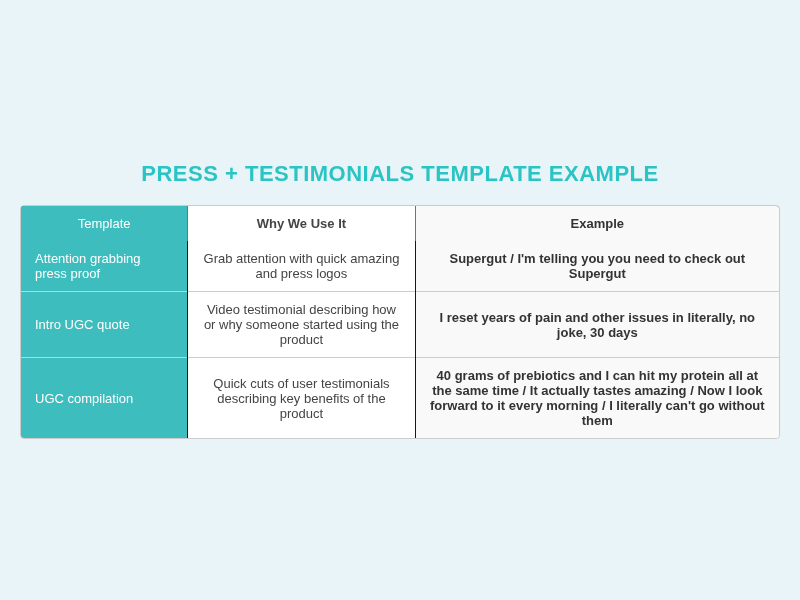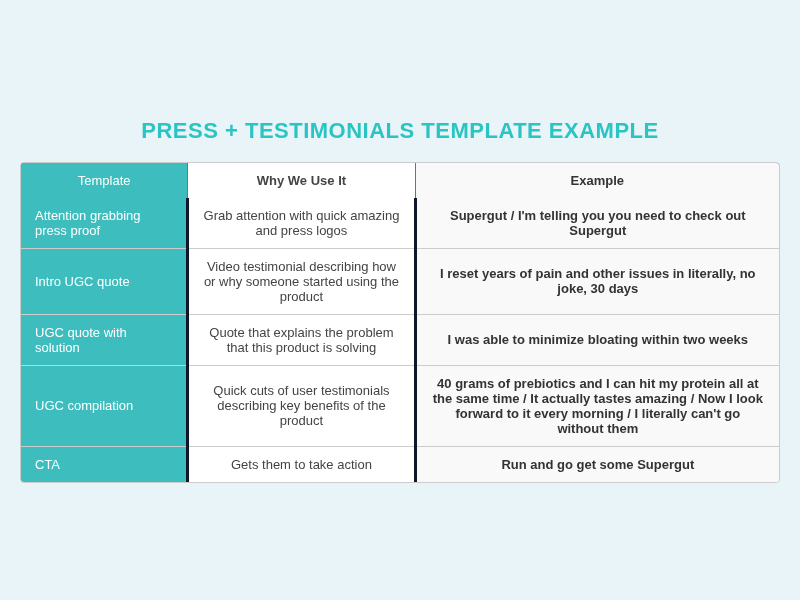"Attention grabbing press proof" tbody td { border-right: 3px solid #0f172a -> 1px solid #0f172a }
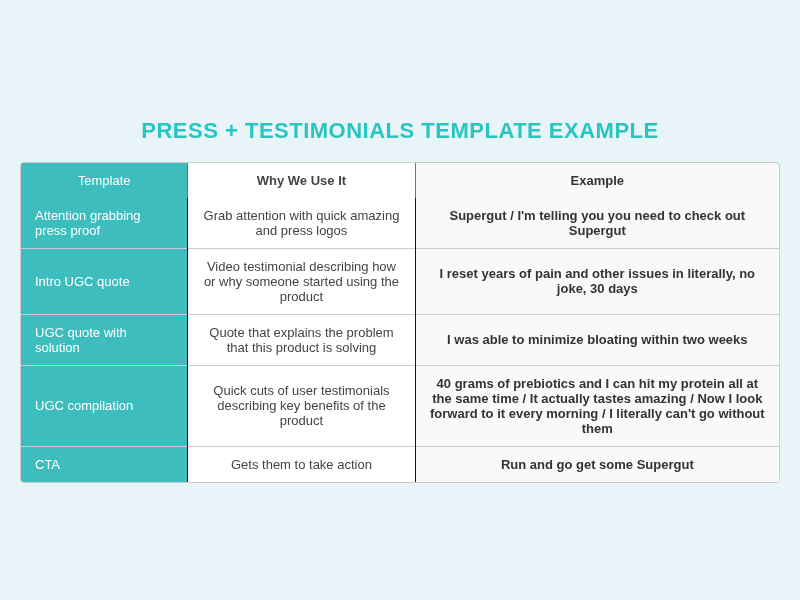"UGC quote with solution" tr { html: <tr> <td>UGC quote with solution</td> <td>Quote that explains the problem that this product is solving</td> <td>I was able to minimize bloating within two weeks</td> </tr> -> none }
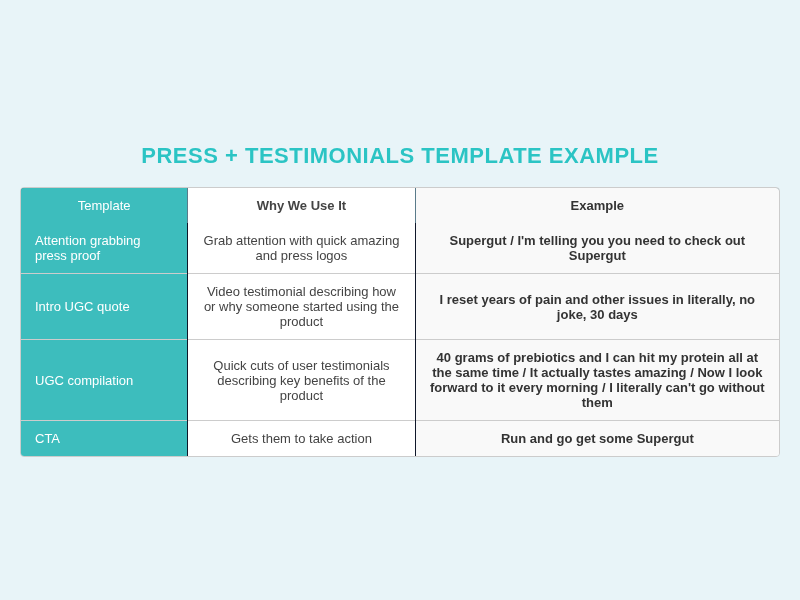"CTA" tr { html: <tr> <td>CTA</td> <td>Gets them to take action</td> <td>Run and go get some Supergut</td> </tr> -> none }
